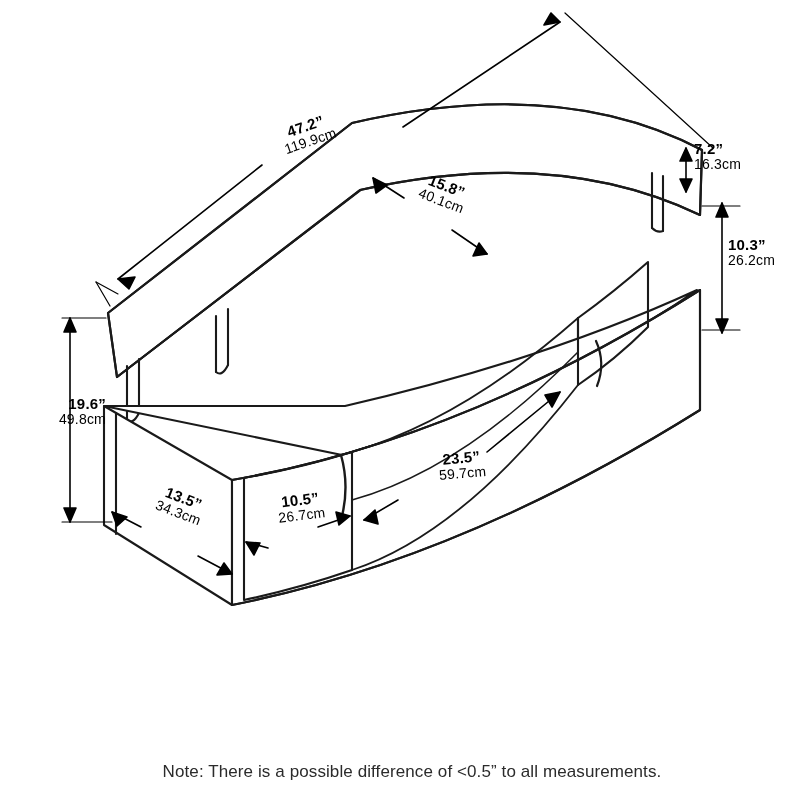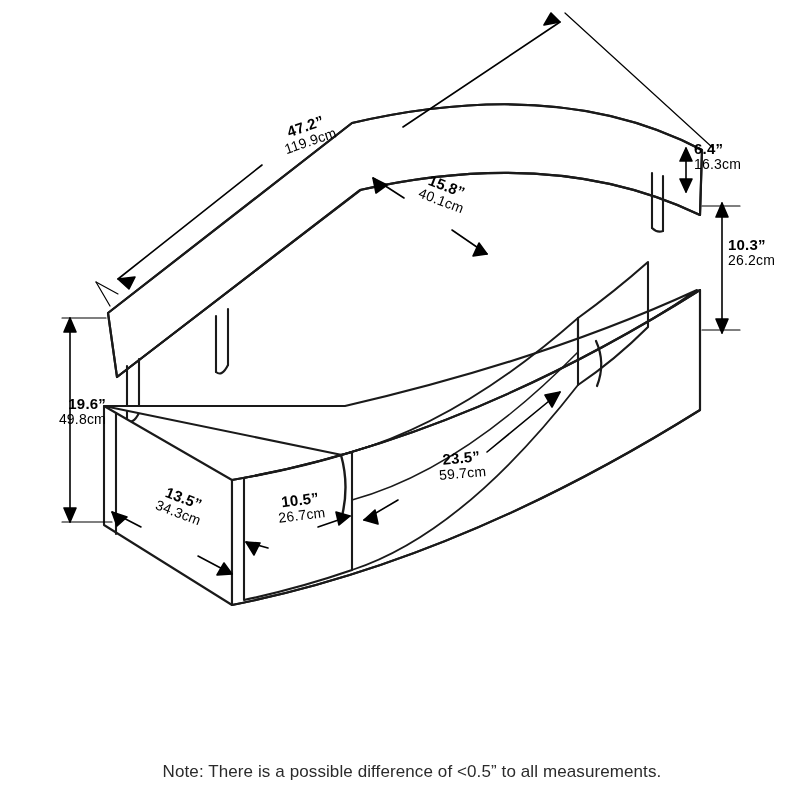"6.4”" div.dim-in { text: 6.4 -> 7.2 }
